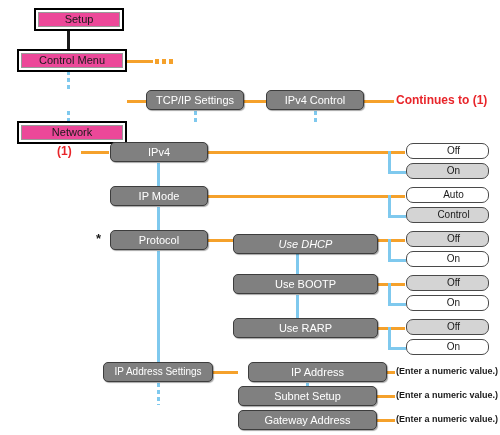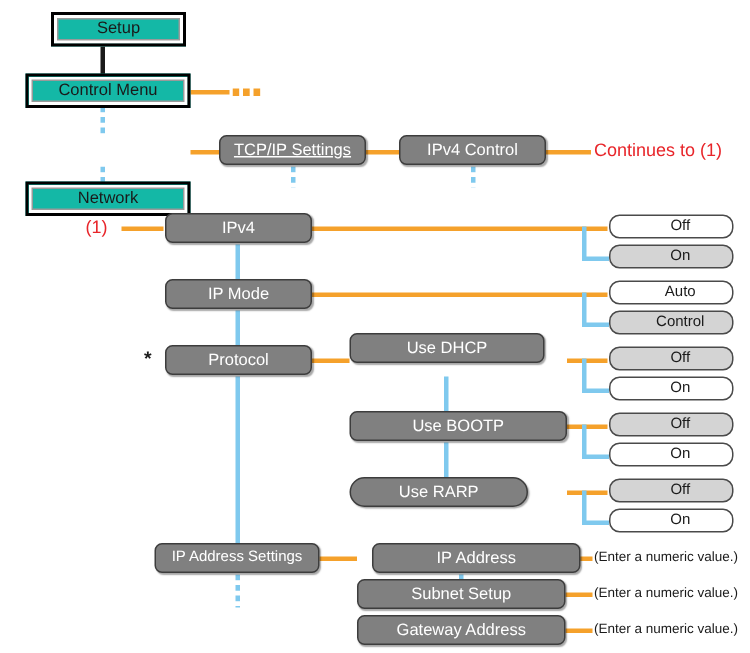"Setup" .node.plain { background: #14b8a6 -> #ec4899 }
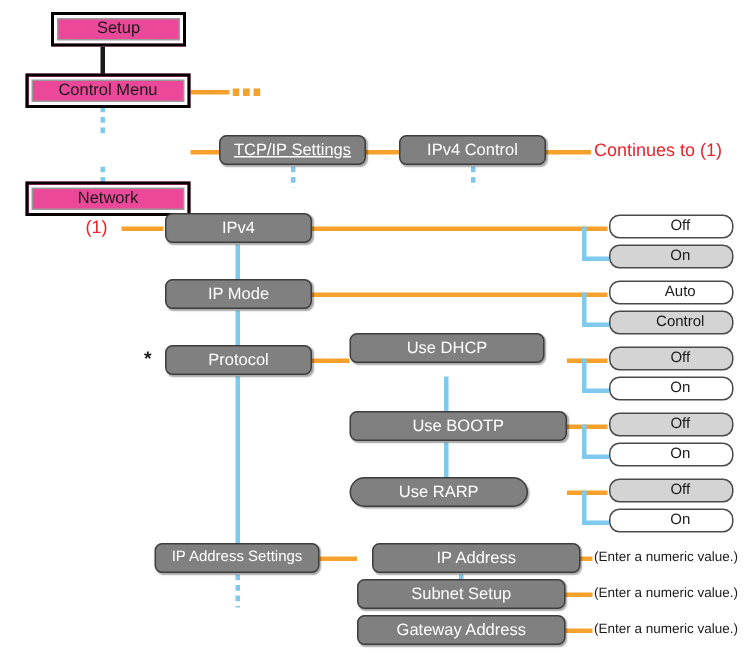"TCP/IP Settings" div.node { text-decoration: underline -> none }
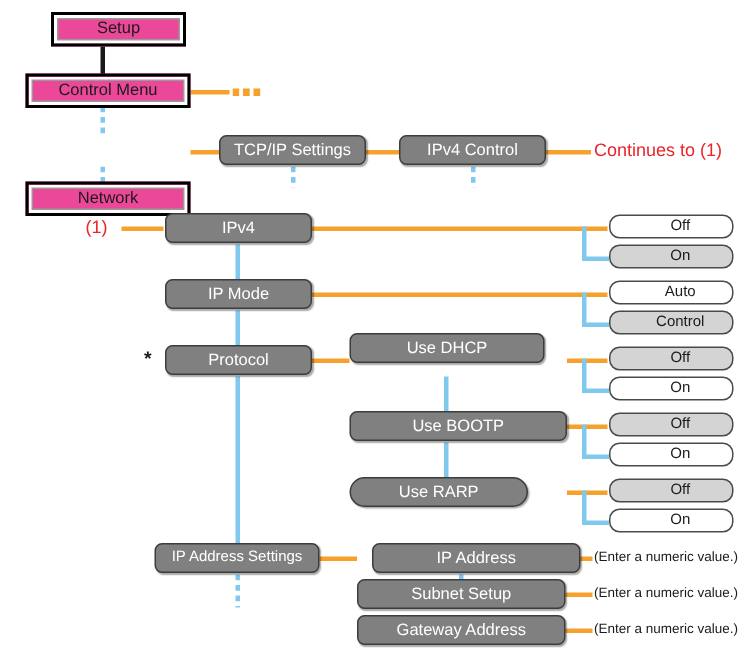"Continues to (1)" .label { font-weight: none -> bold }
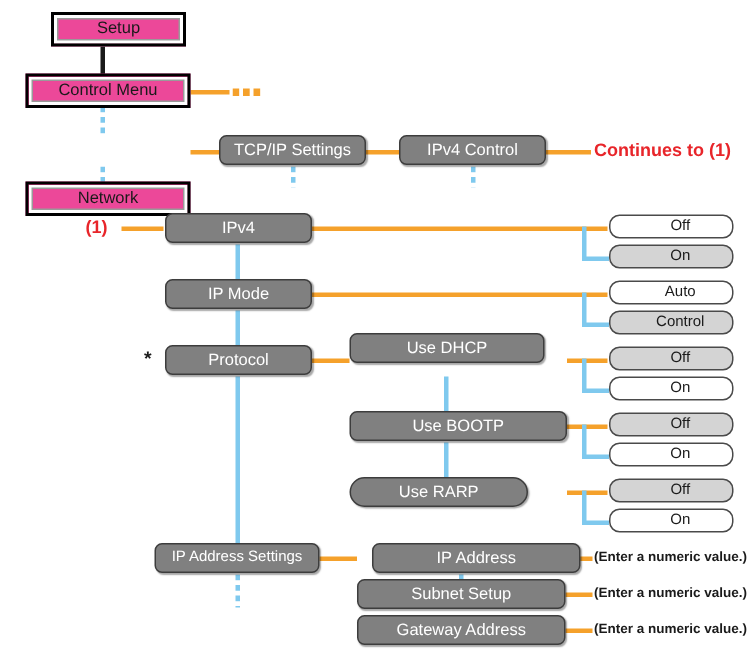"Use DHCP" div.node { font-style: none -> italic; top: 222px -> 234px; width: 130px -> 145px }
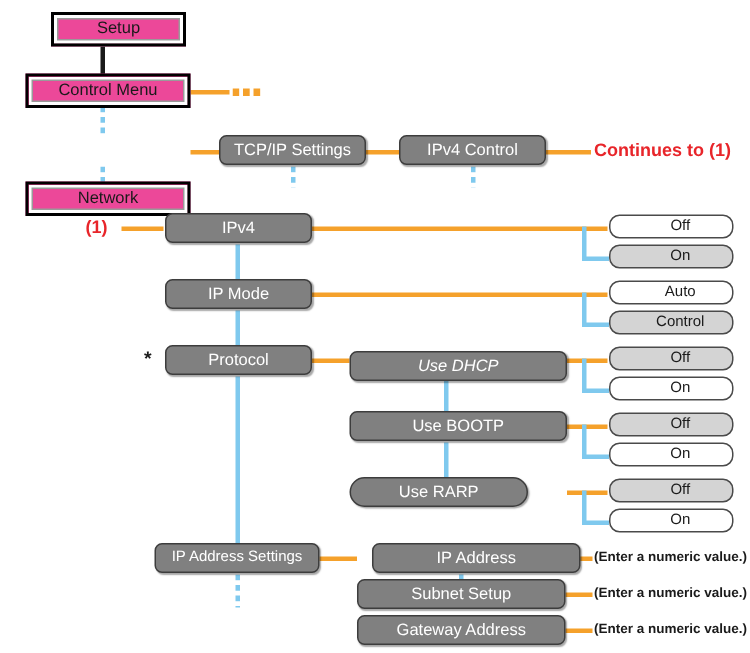"Use RARP" div.node { border-radius: 10px -> none; width: 119px -> 145px }
